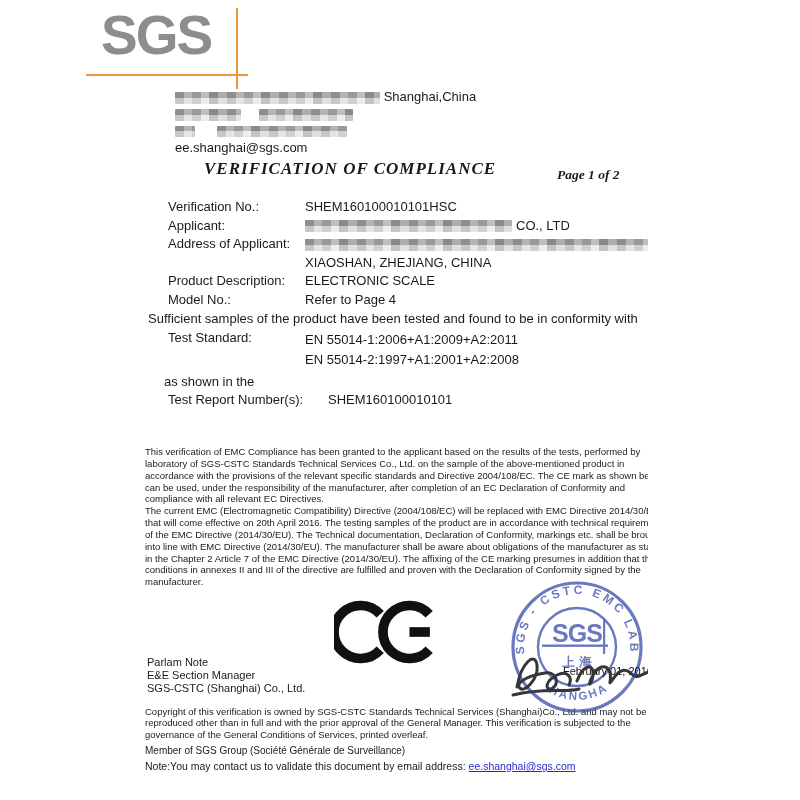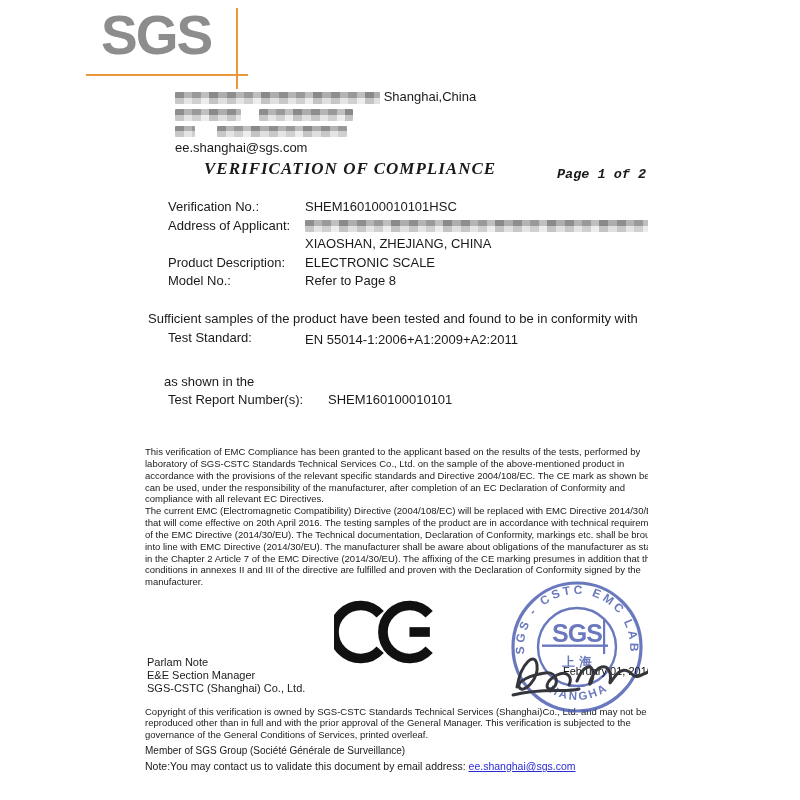"Page 1 of 2" .page-ind { font-family: Liberation Mono, monospace -> Liberation Serif, serif }
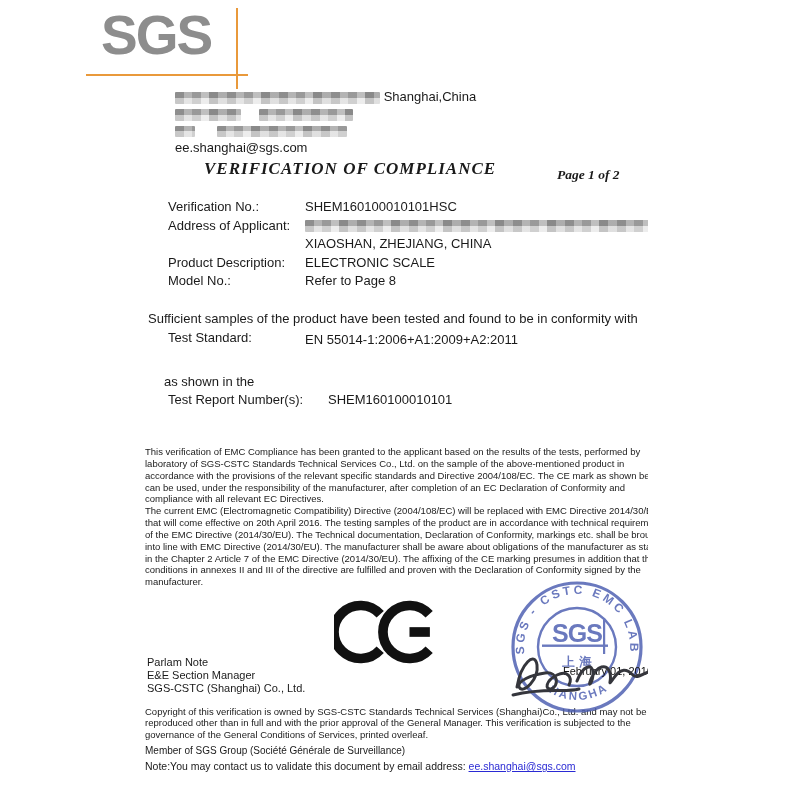"Applicant:" div.frow { html: none -> <div> <span>Applicant:</span> <span><span></span><span>CO., LTD</span></span> </div> }
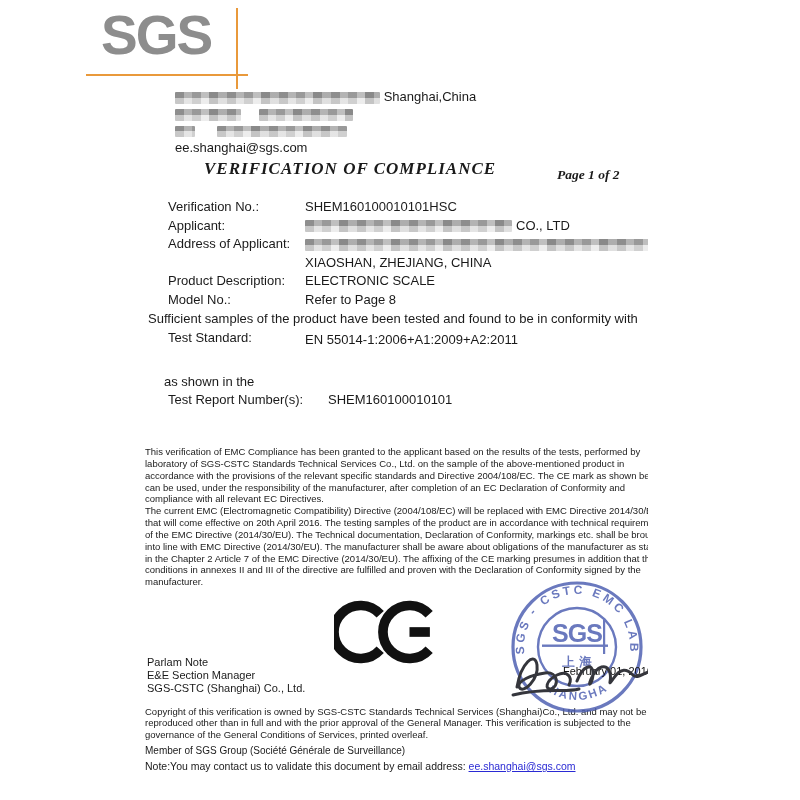"Refer to Page 8" span.val { text: 8 -> 4 }
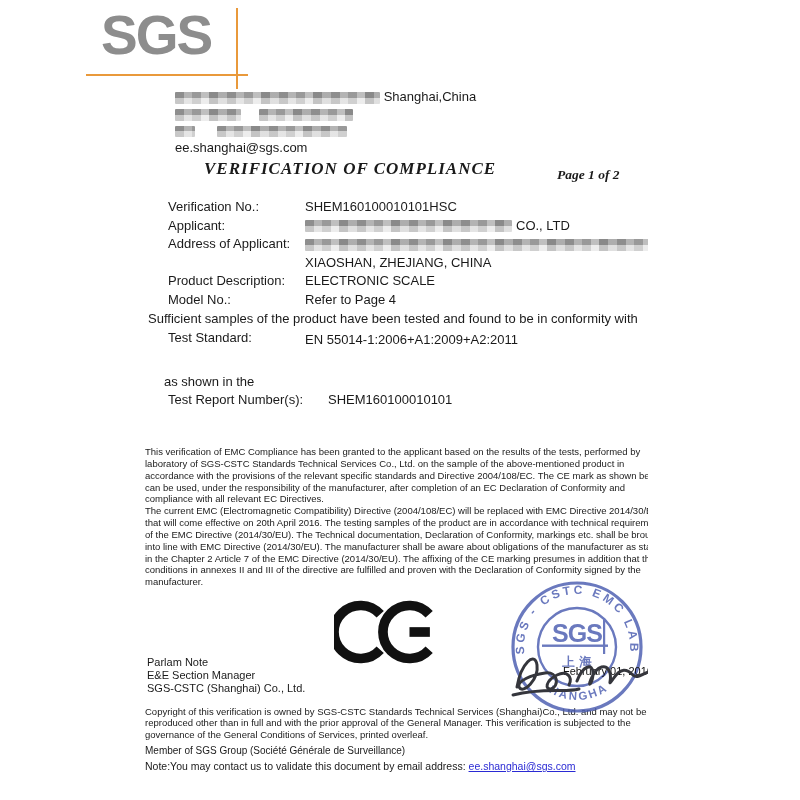"EN 55014-2:1997+A1:2001+A2:2008" div { html: none -> <div>EN 55014-2:1997+A1:2001+A2:2008</div> }
